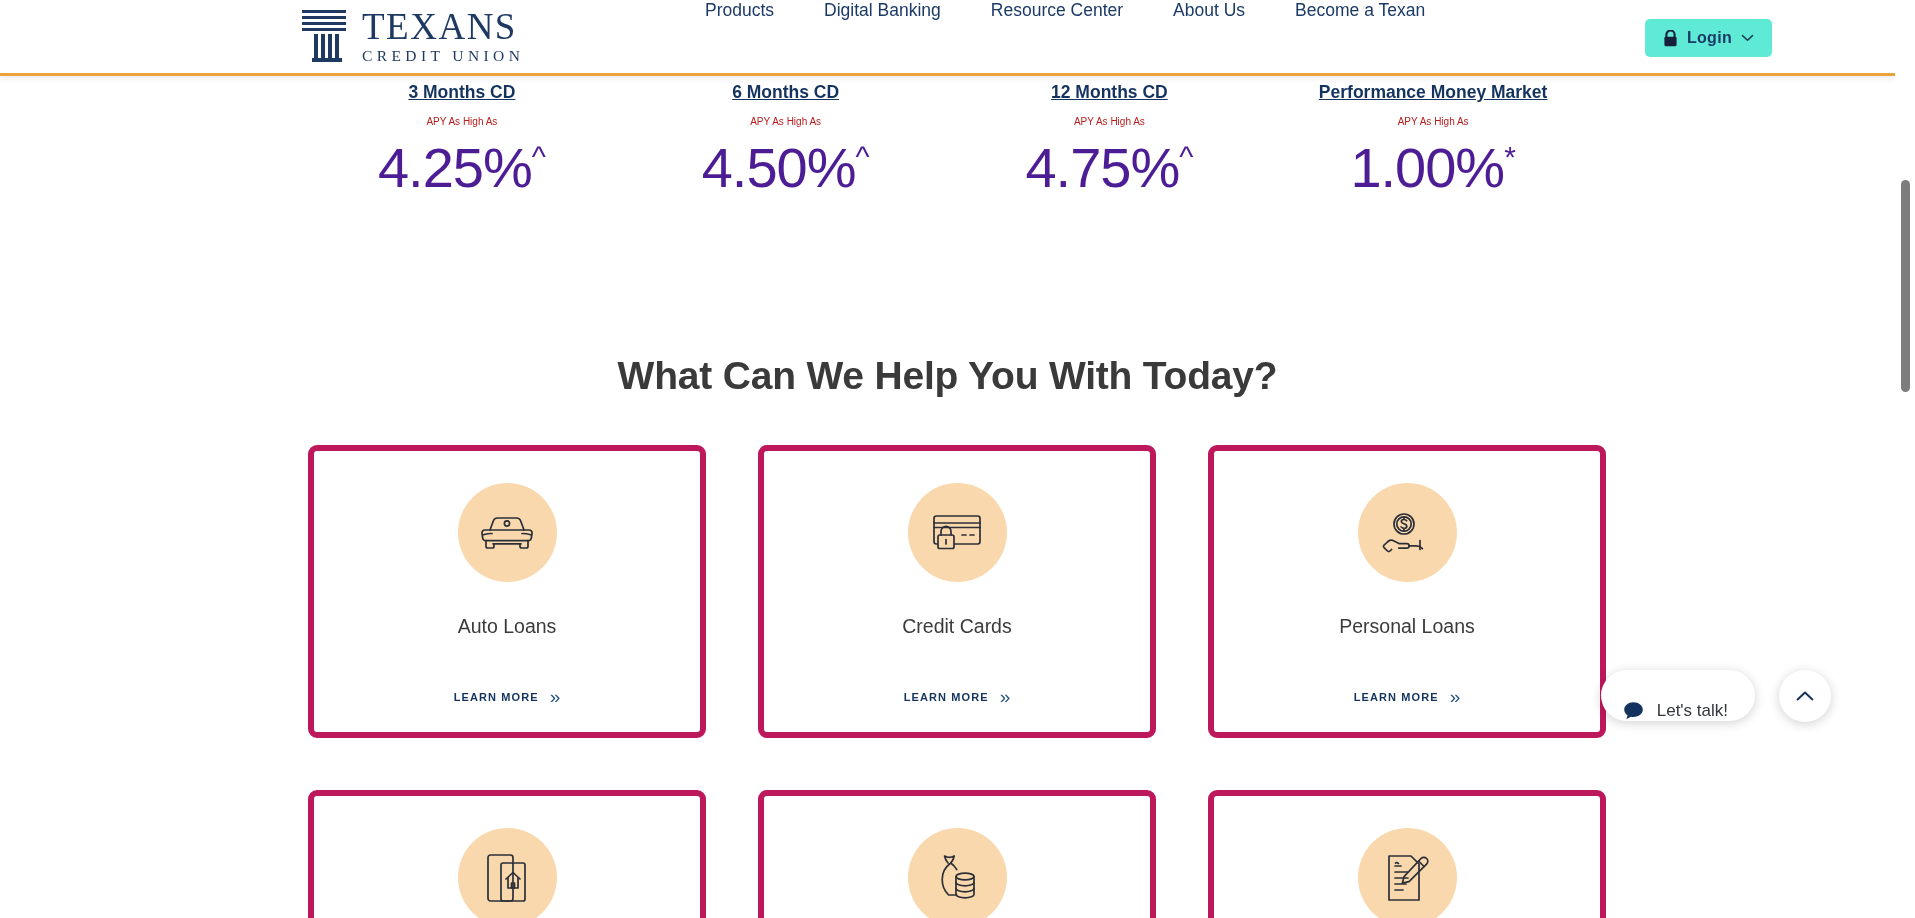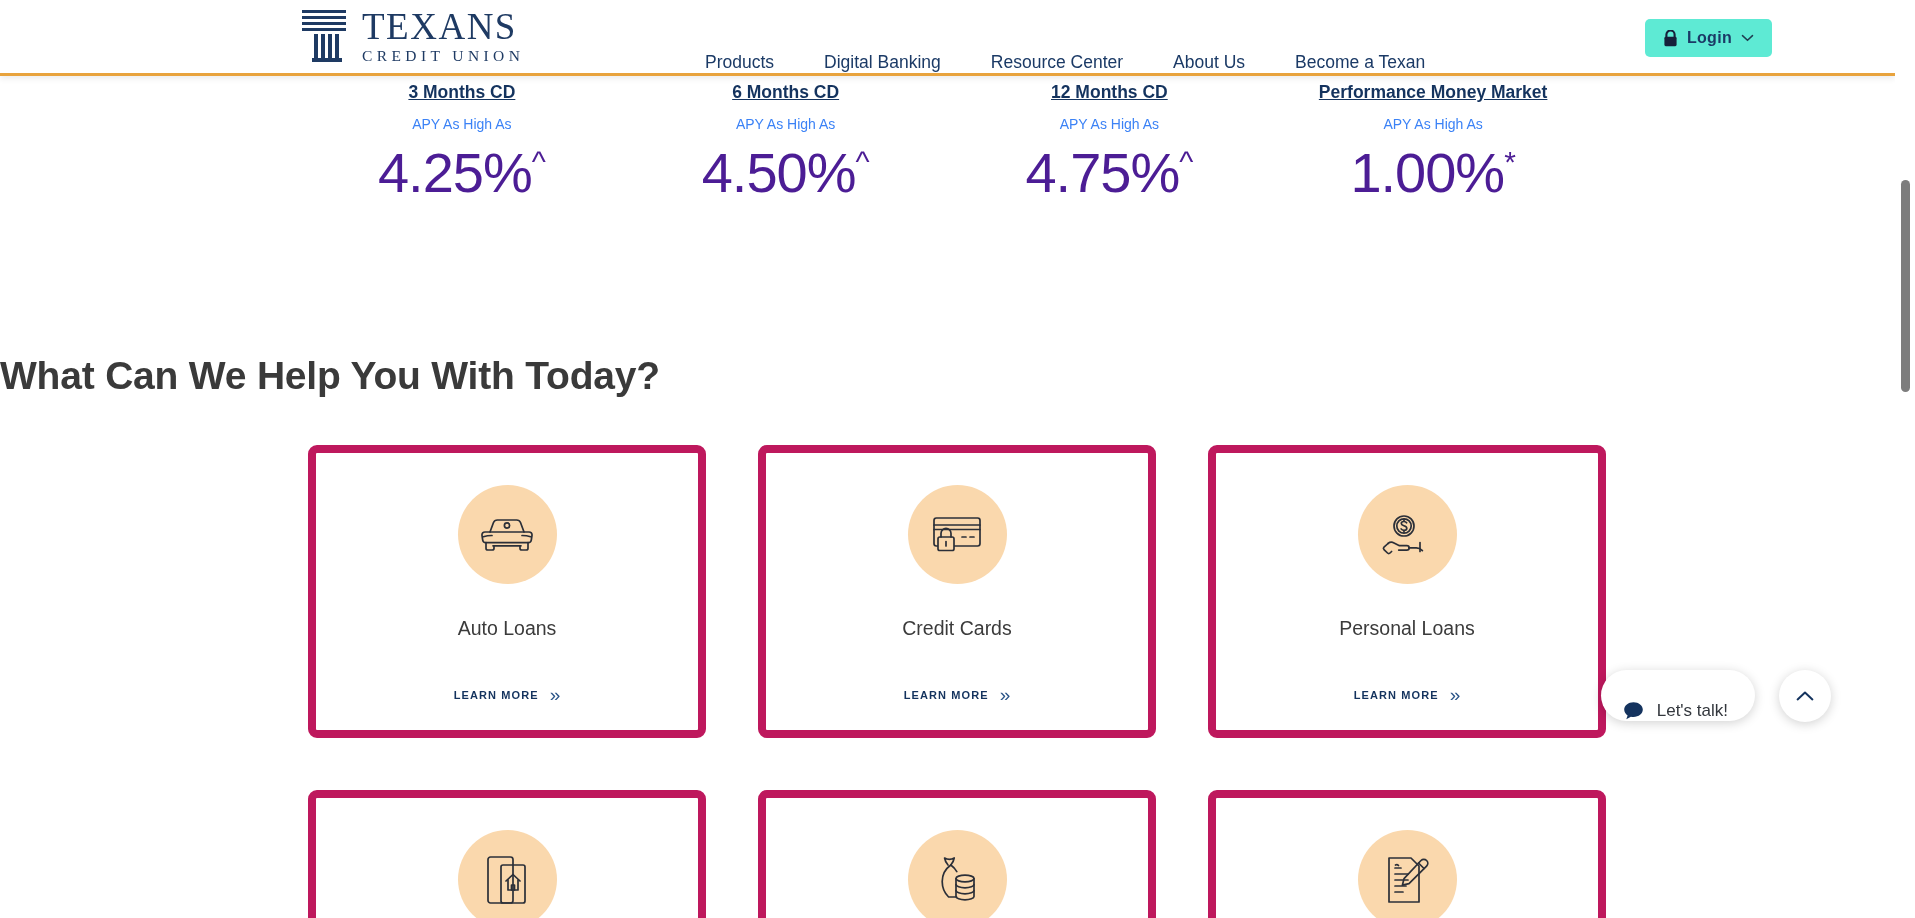"Products" .nav { align-items: flex-end -> flex-start }
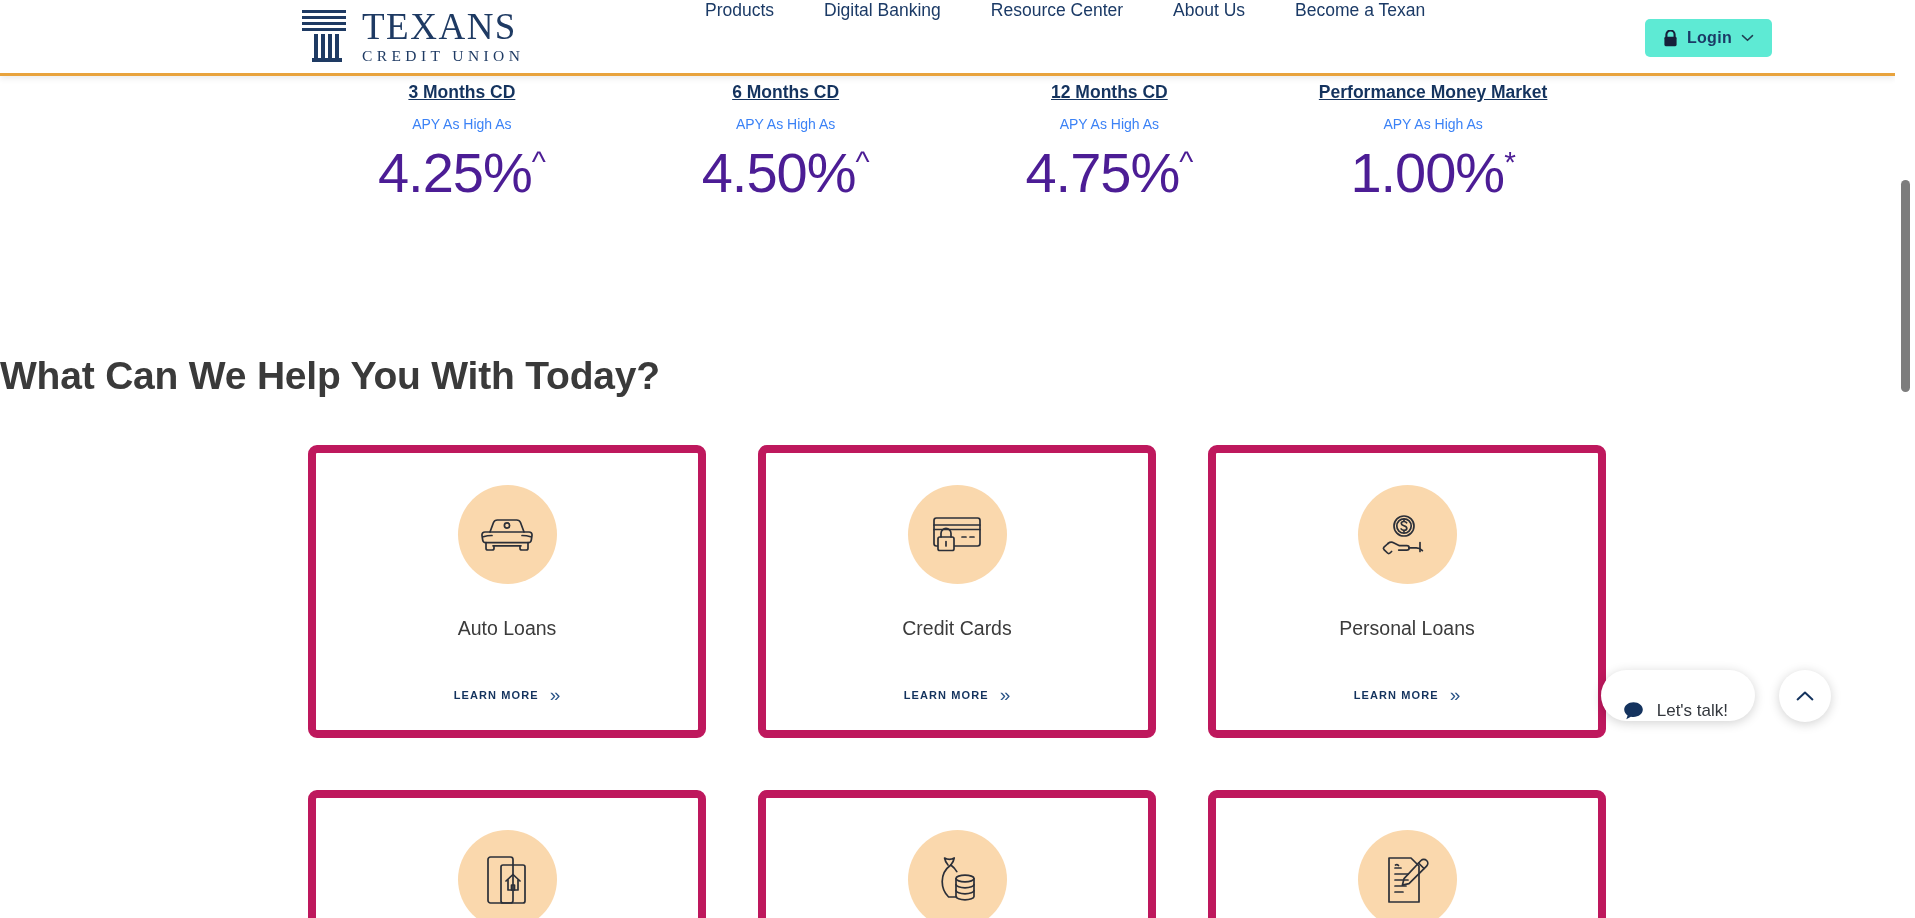"APY As High As" .rate-sub { color: #3b82f6 -> #b91c1c; font-size: 14px -> 10px }
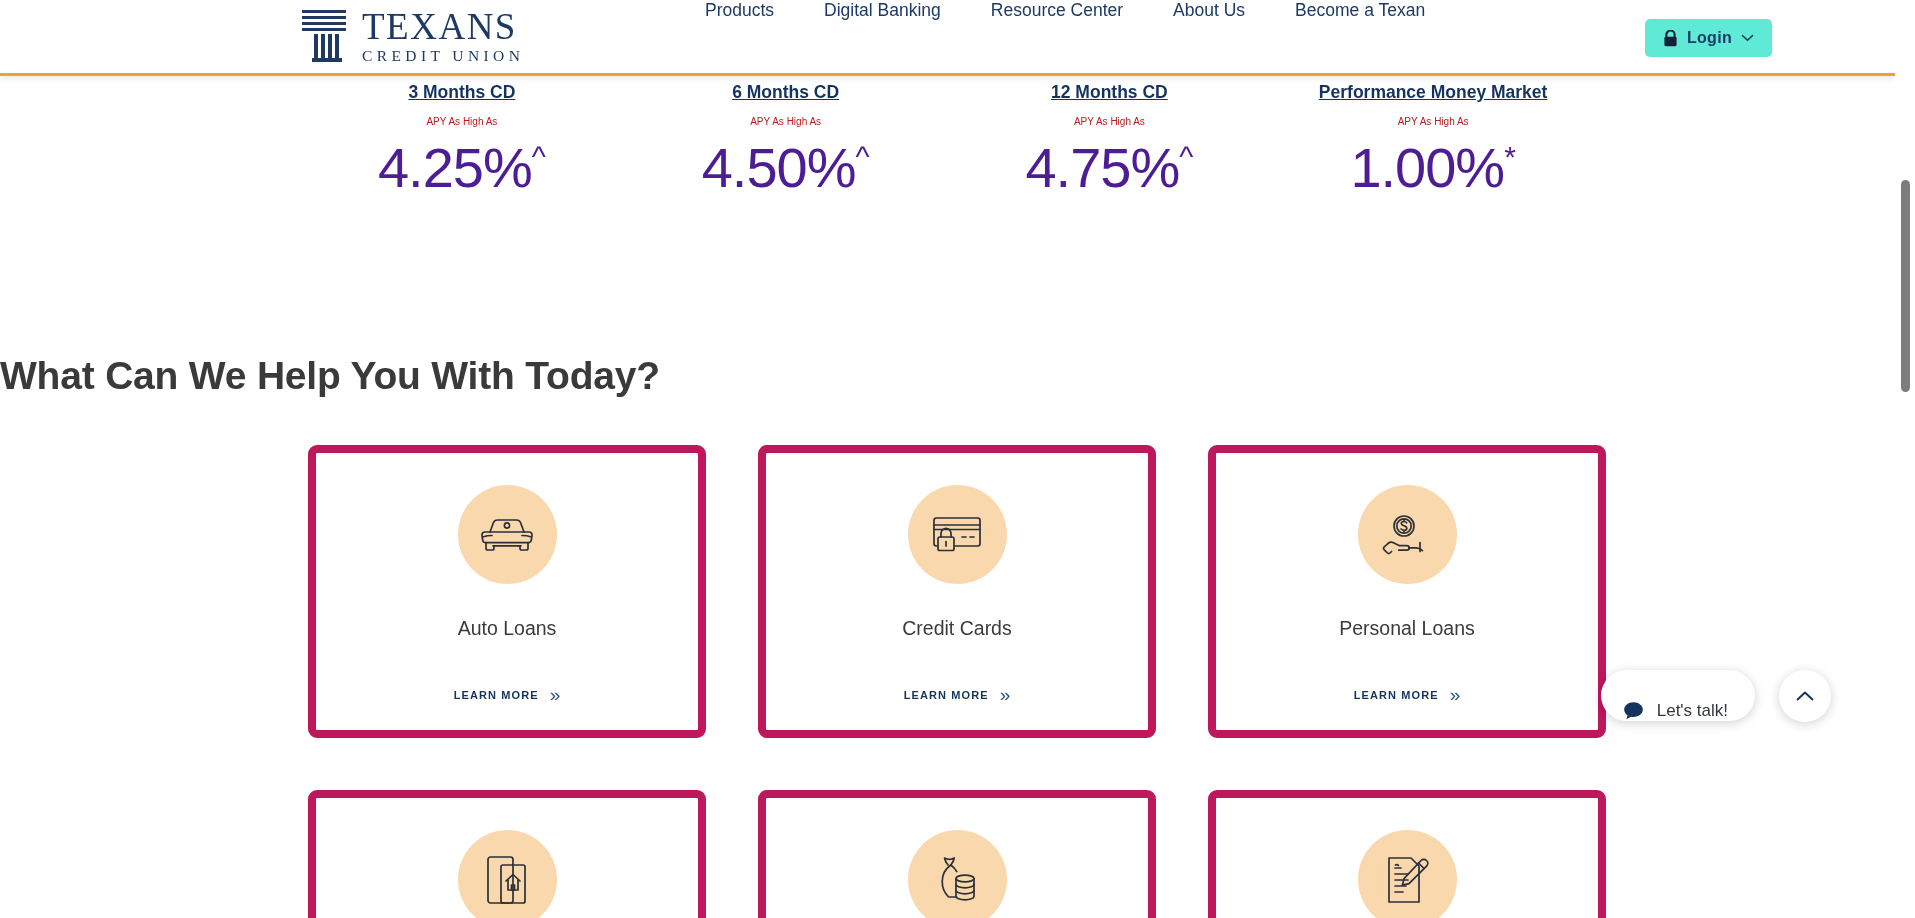"What Can We Help You" .section-title { text-align: left -> center }
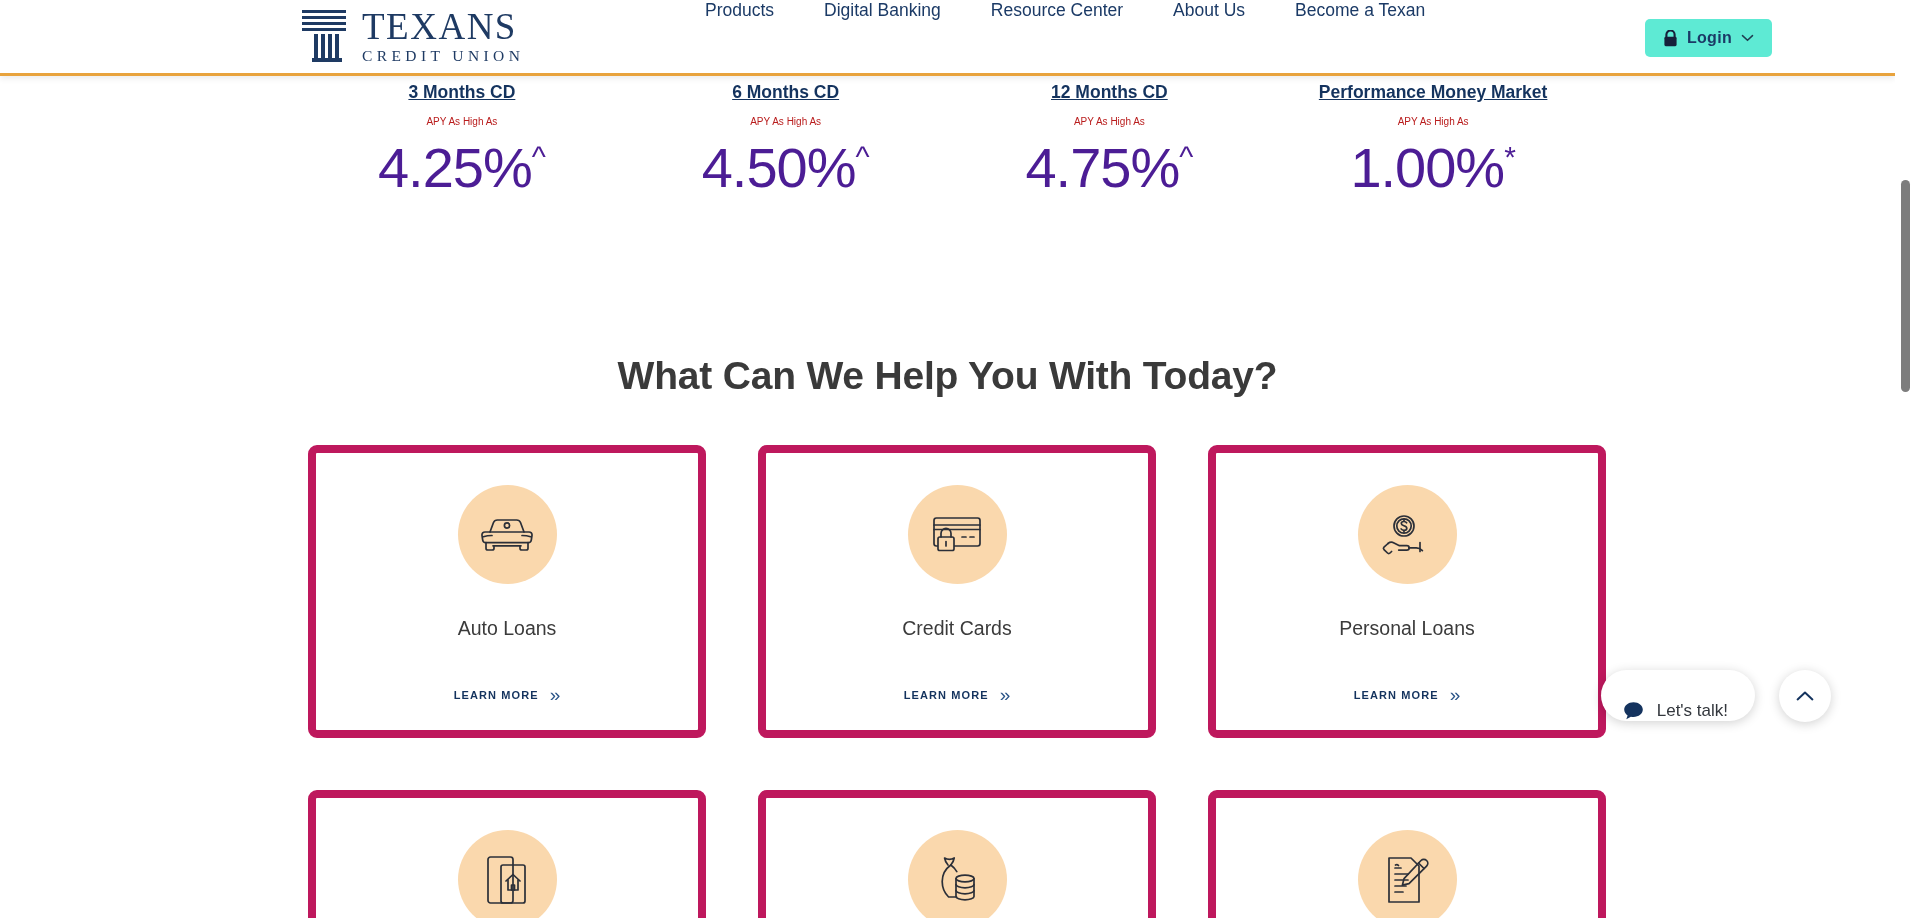"Auto Loans" .card { border: 8px solid #be185d -> 6px solid #be185d }
